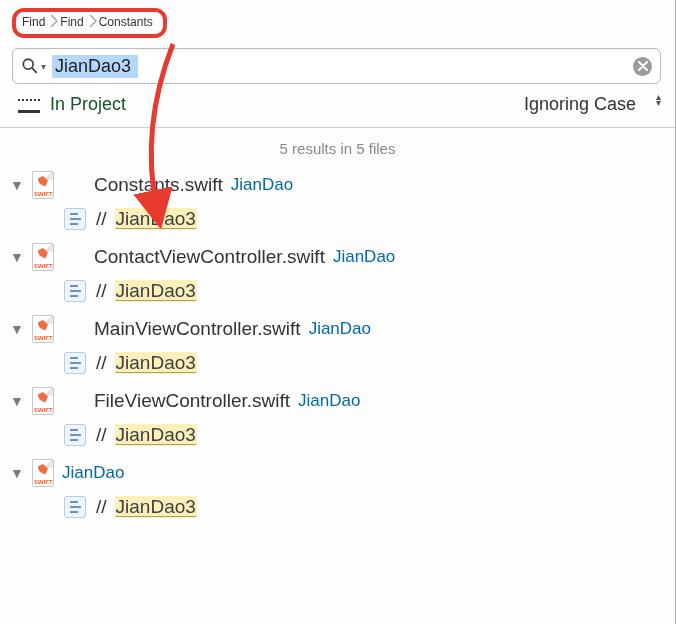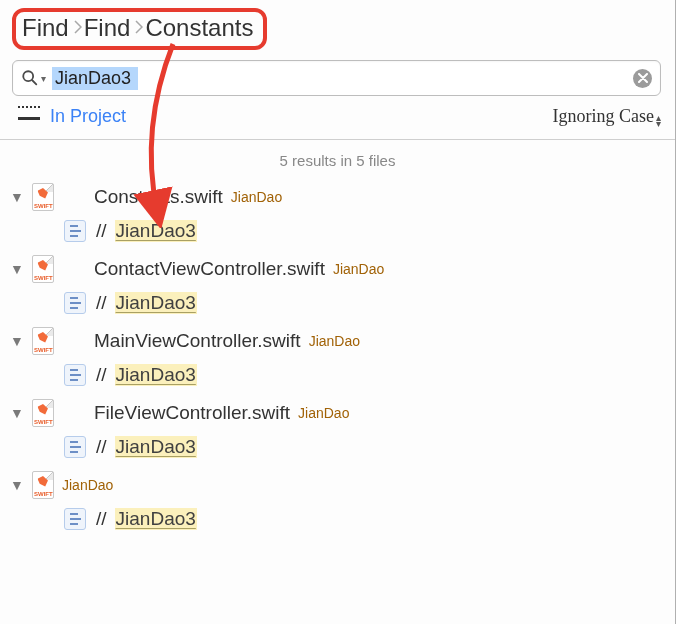"Find" .breadcrumb-item { font-size: 24px -> 12px }
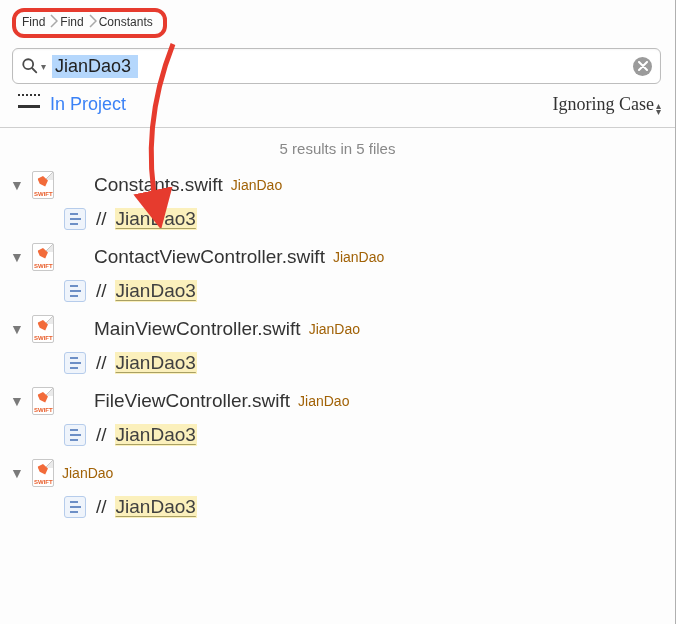"In Project" .scope-left { align-items: flex-start -> flex-end; color: #3b82f6 -> #14532d }
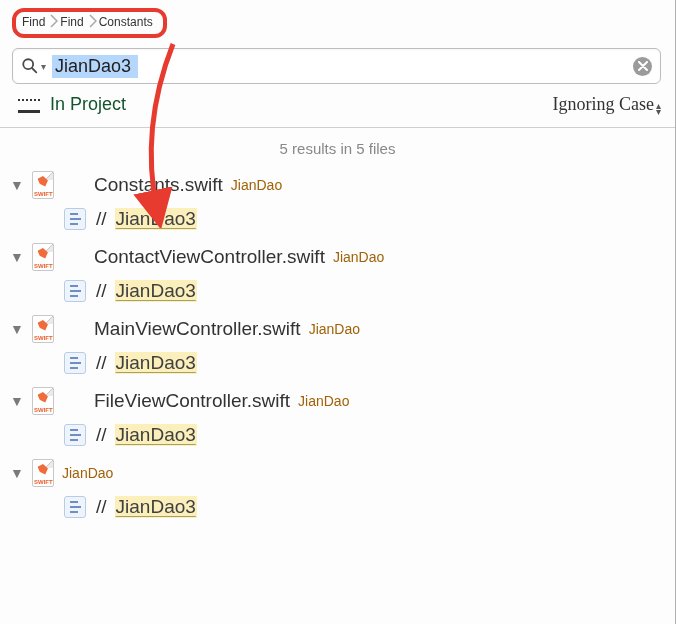"Ignoring Case" .scope-right { align-items: flex-end -> flex-start; font-family: Liberation Serif, serif -> none; gap: 2px -> 20px }
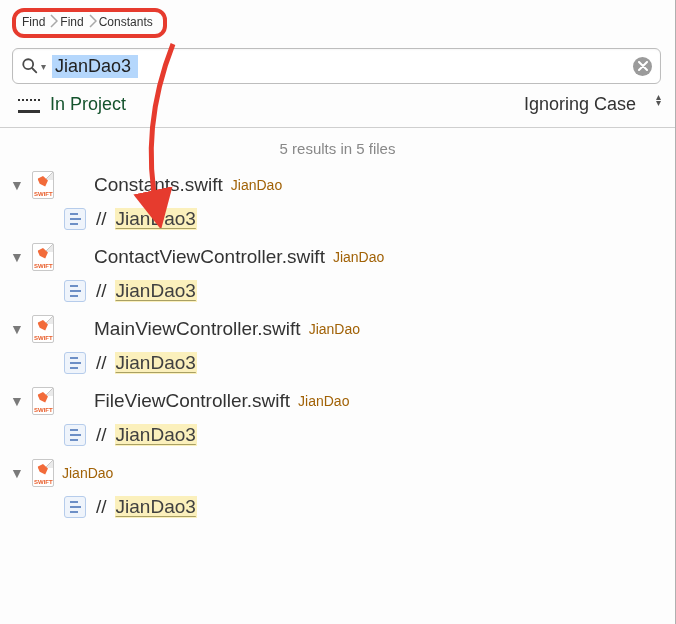"JianDao" .file-project { color: #a16207 -> #0369a1; font-size: 14px -> 17px }
